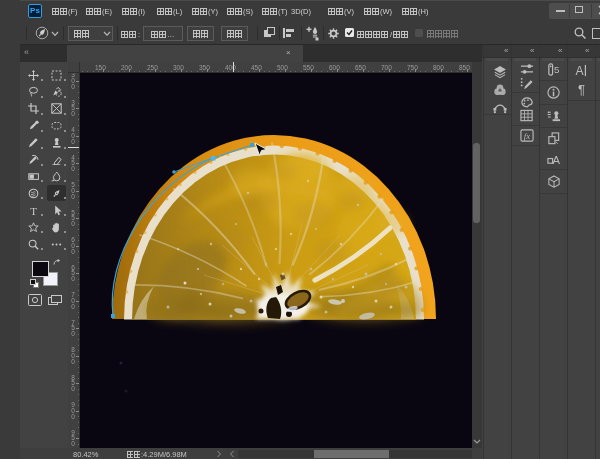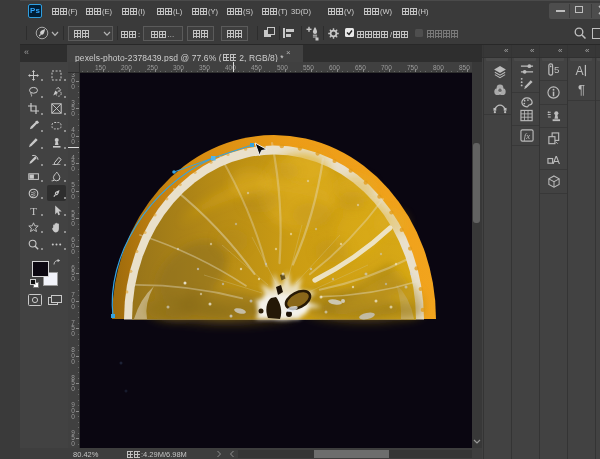"pexels-photo-2378439.psd @ 77.6% ( 2," div.mrow { html: <div>pexels-photo-2378439.psd&nbsp;@&nbsp;77.6%&nbsp;(<i></i><i></i>&nbsp;2,&nbsp;RGB/8)&nbsp;*</div> -> none }
